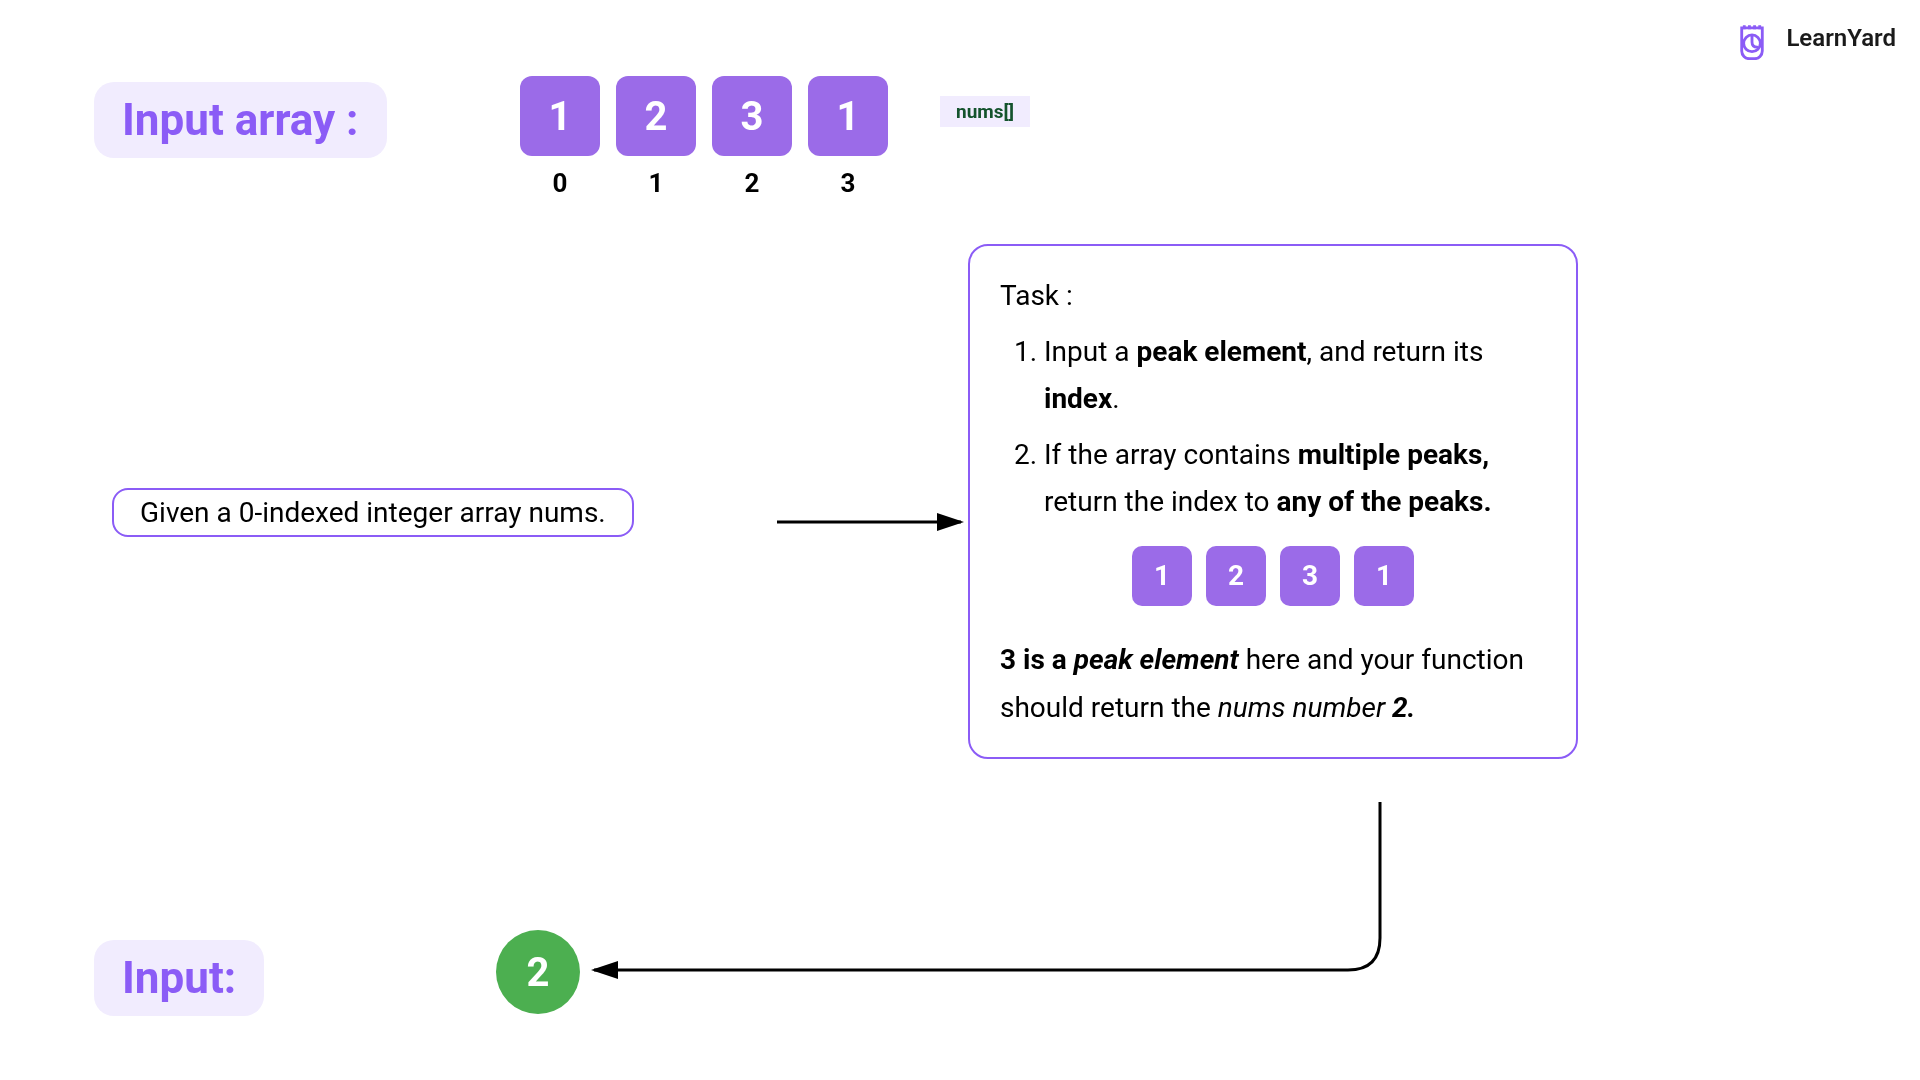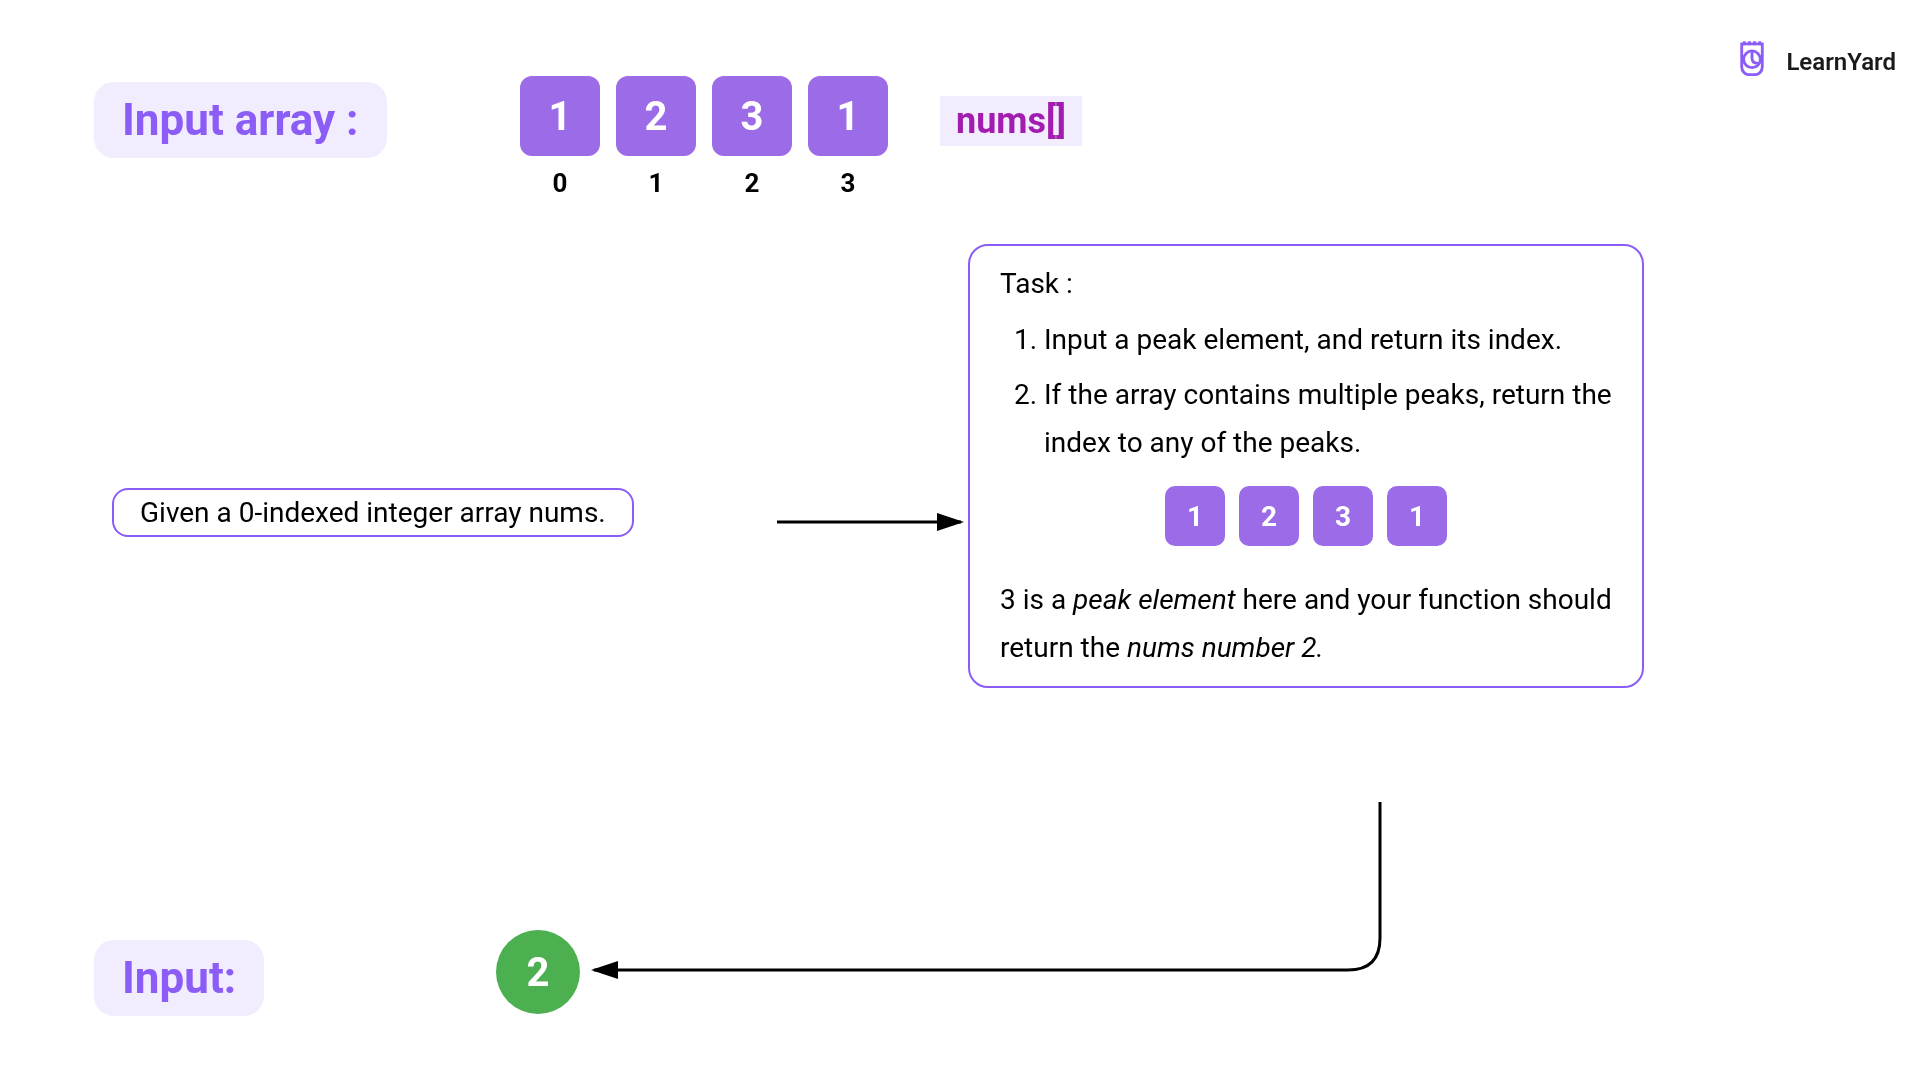"LearnYard" .logo { align-items: flex-end -> flex-start; top: 40px -> 24px }
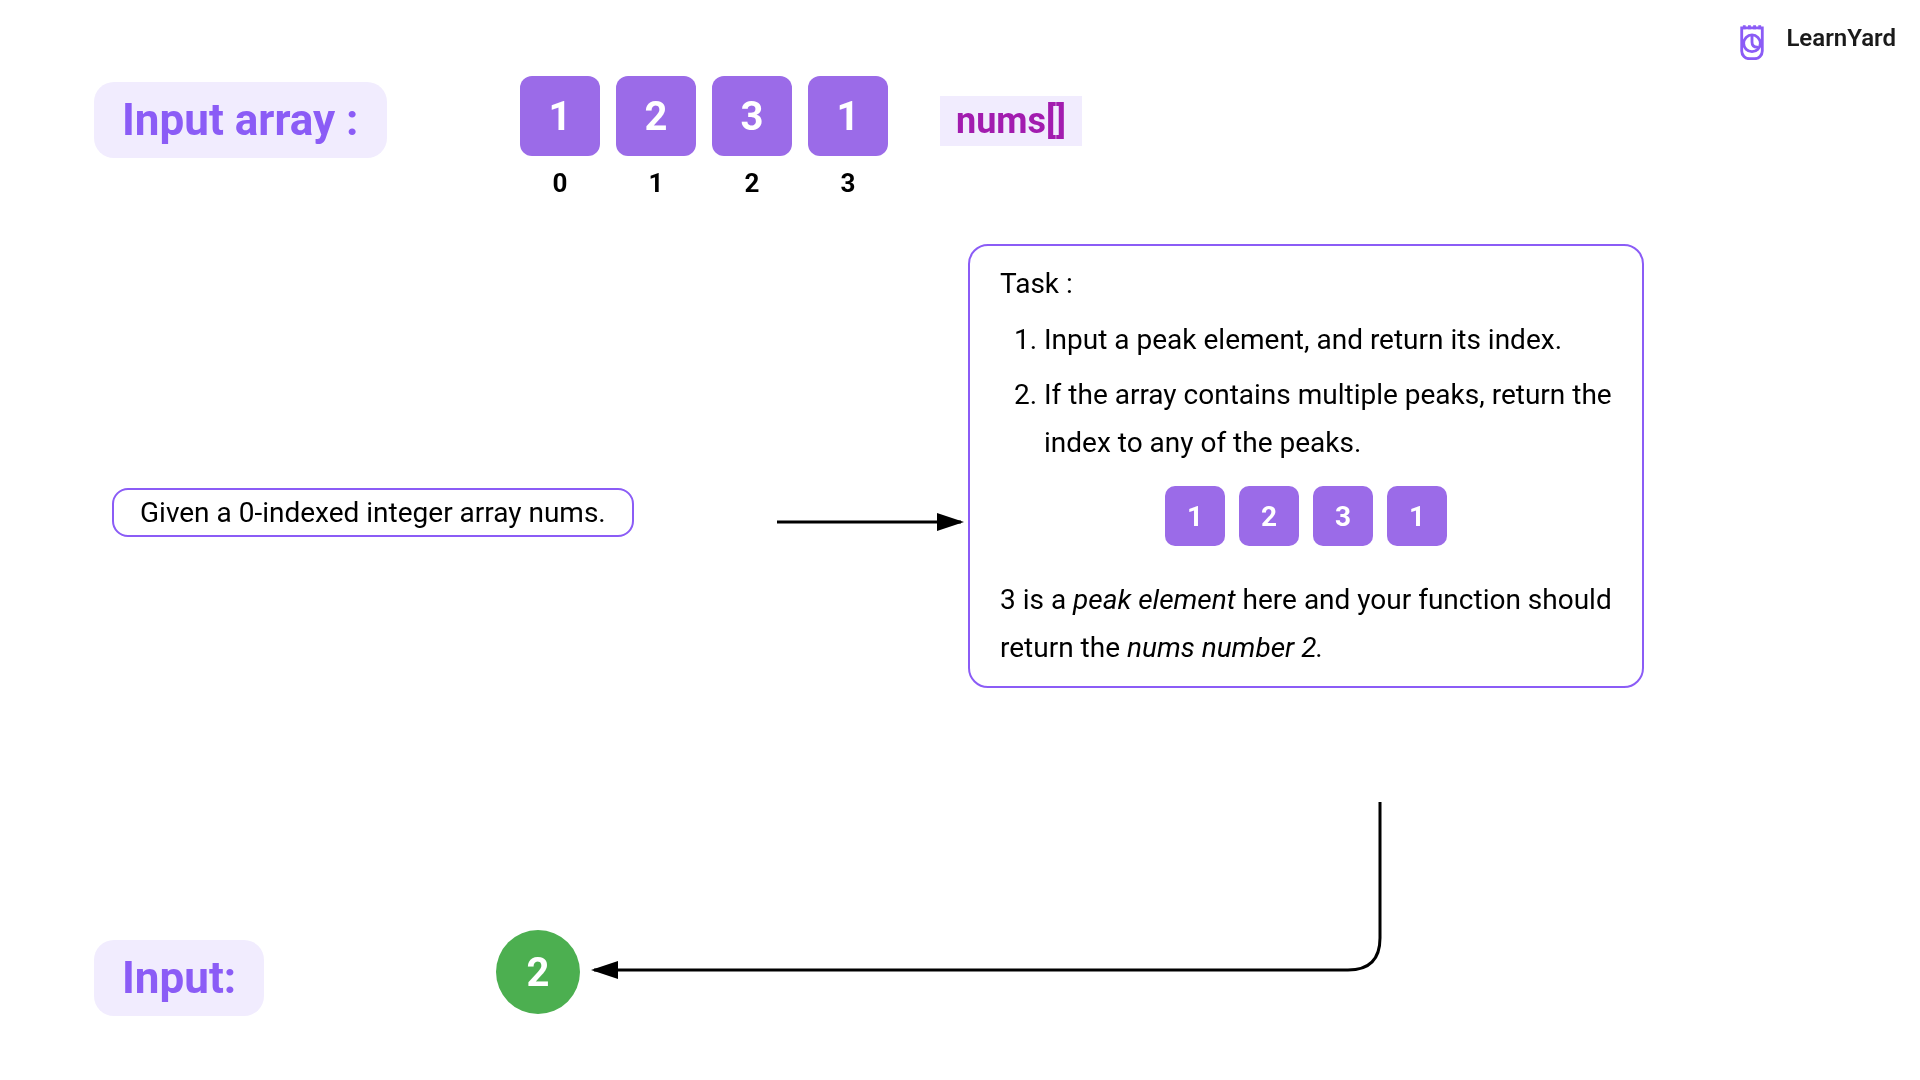"nums[]" .nums-label { color: #a21caf -> #14532d; font-size: 36px -> 19px }
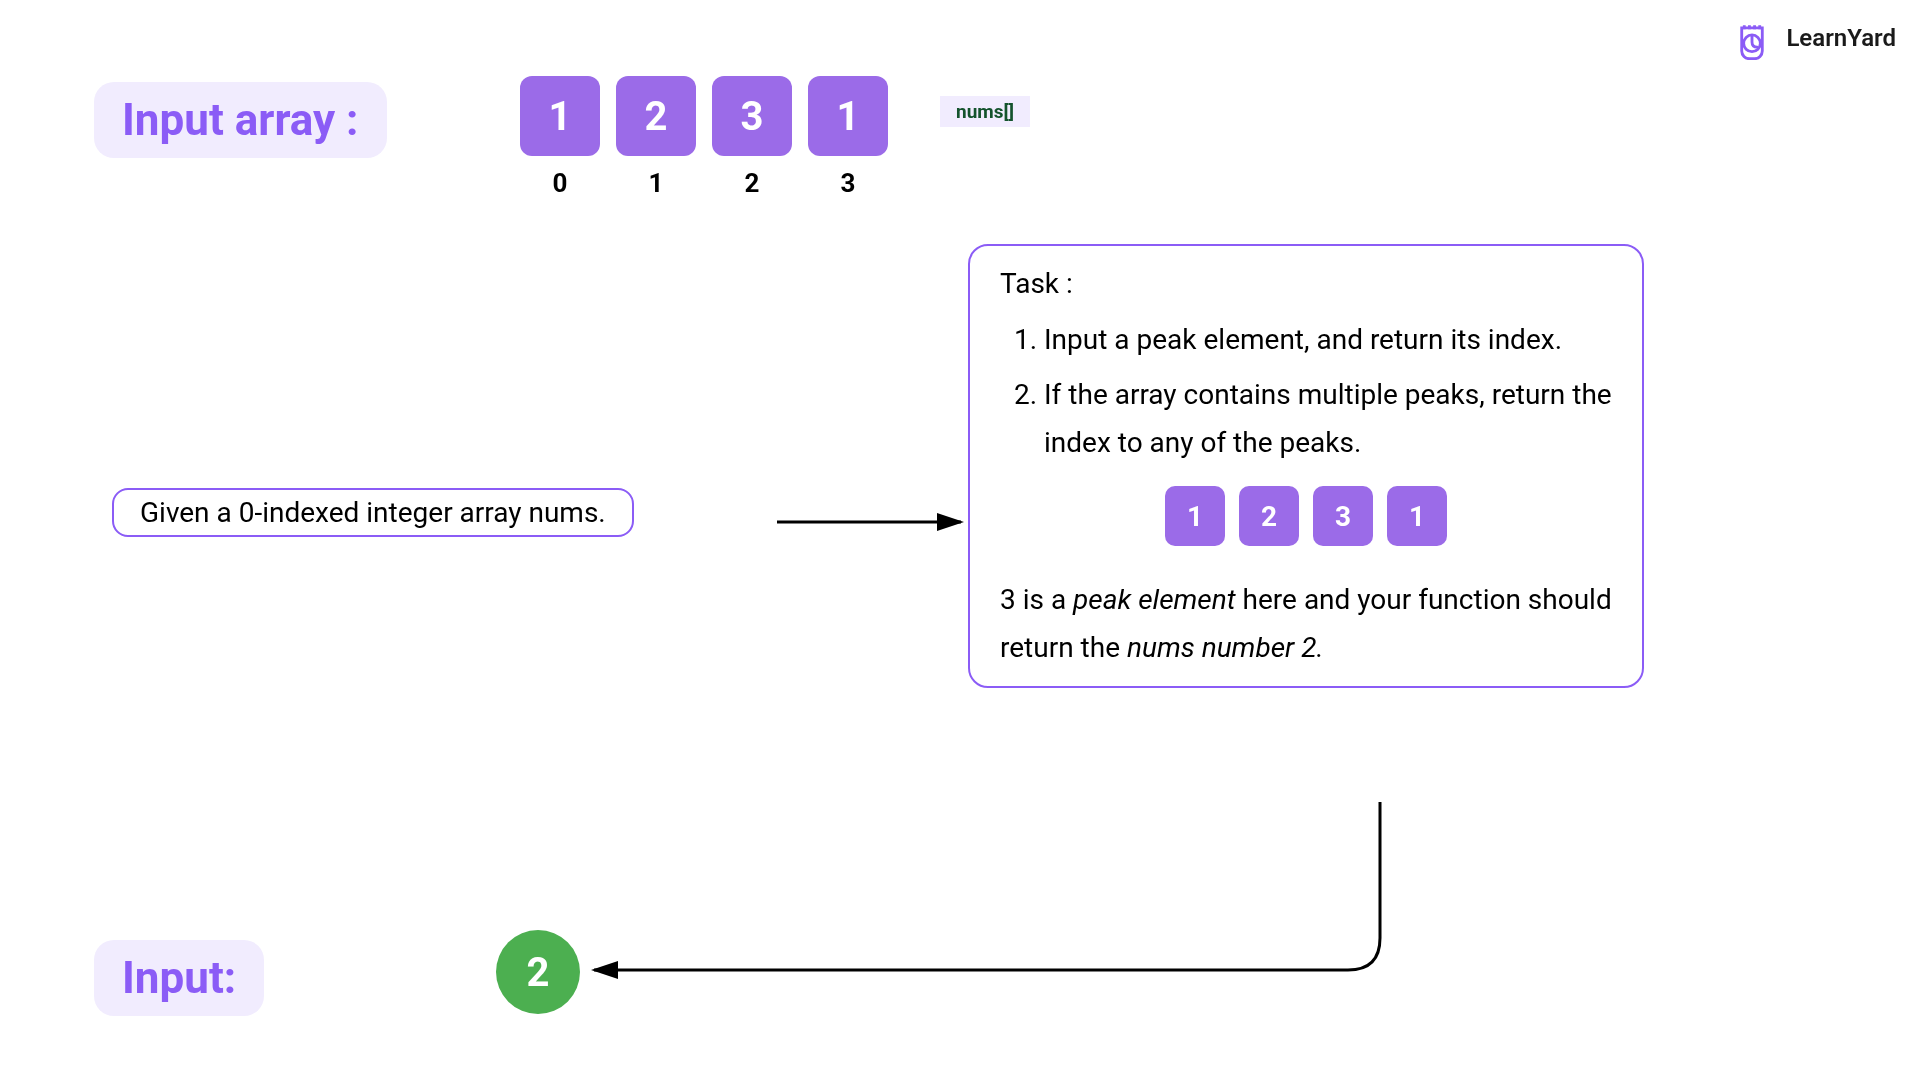"Task :" .task-box { padding: 14px 30px -> 26px 30px; width: 676px -> 610px }
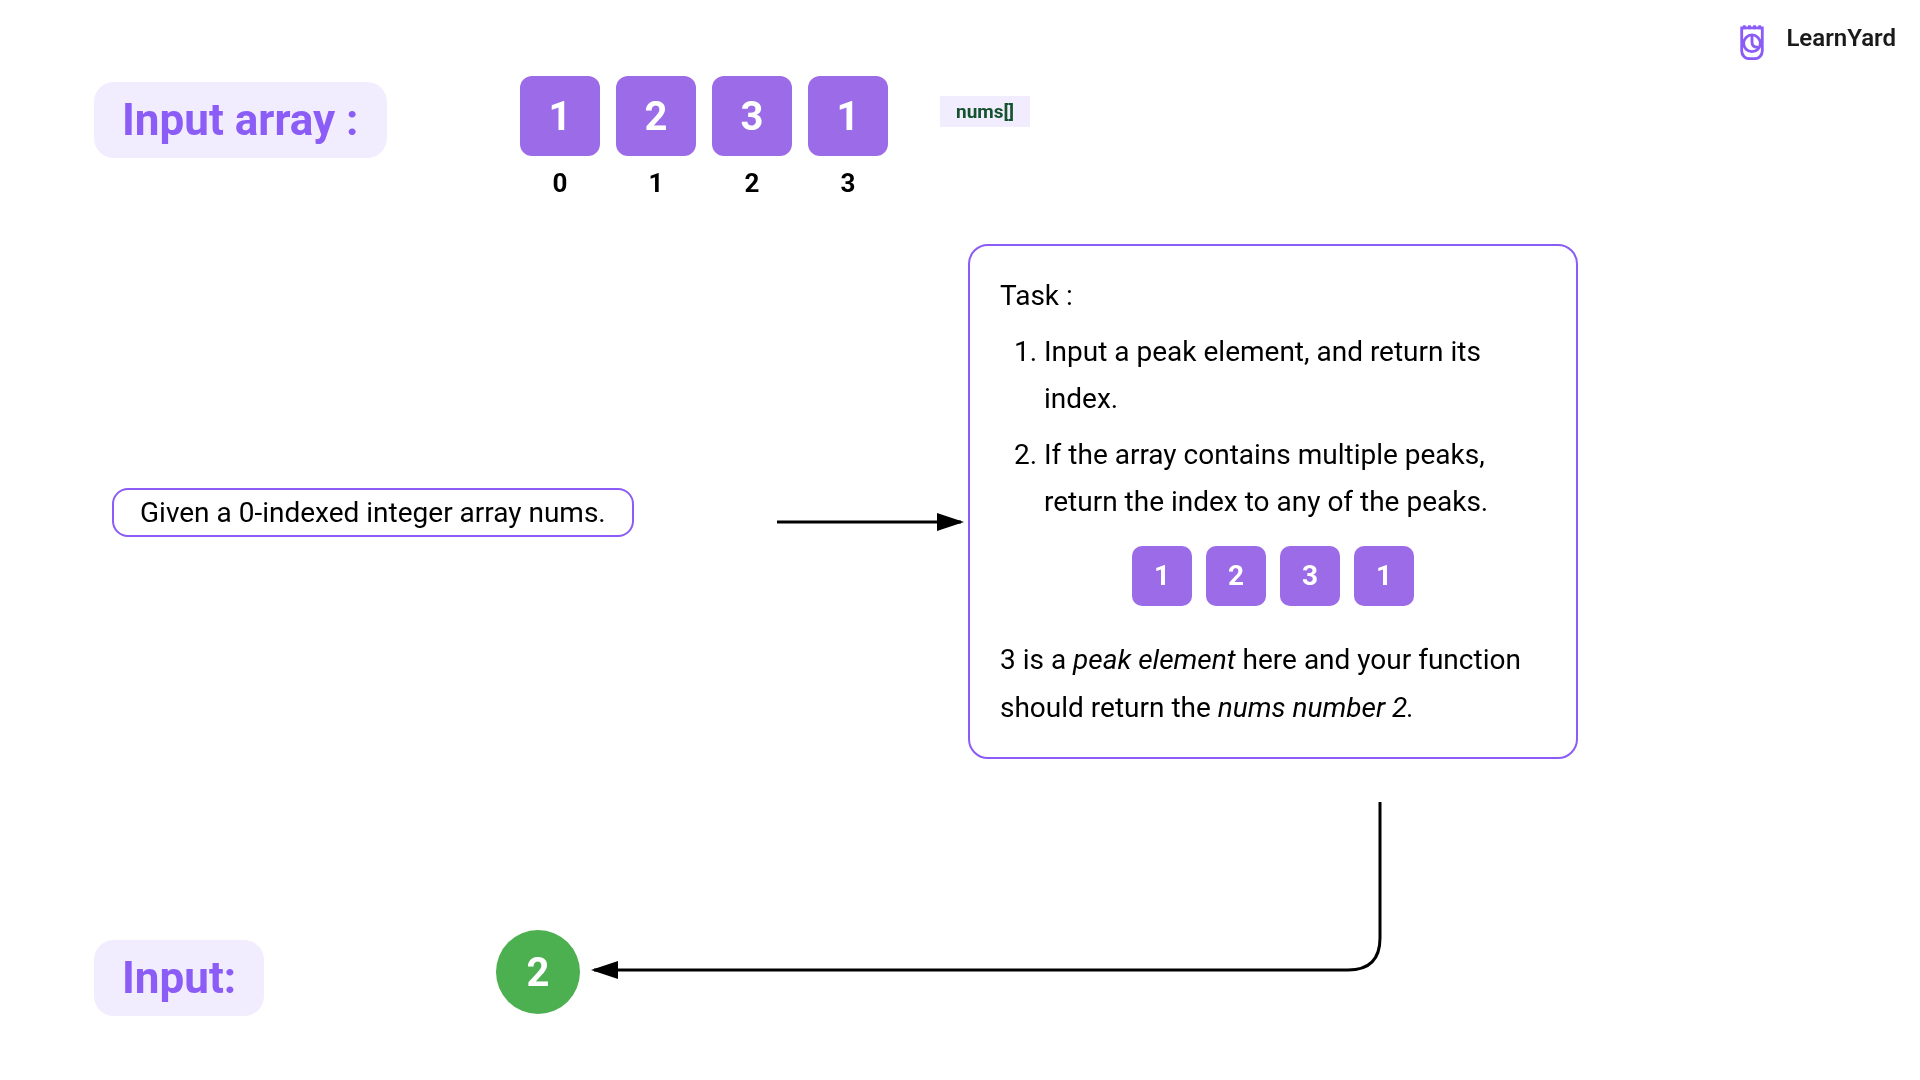"peak element" .bold { font-weight: 400 -> 700 }
